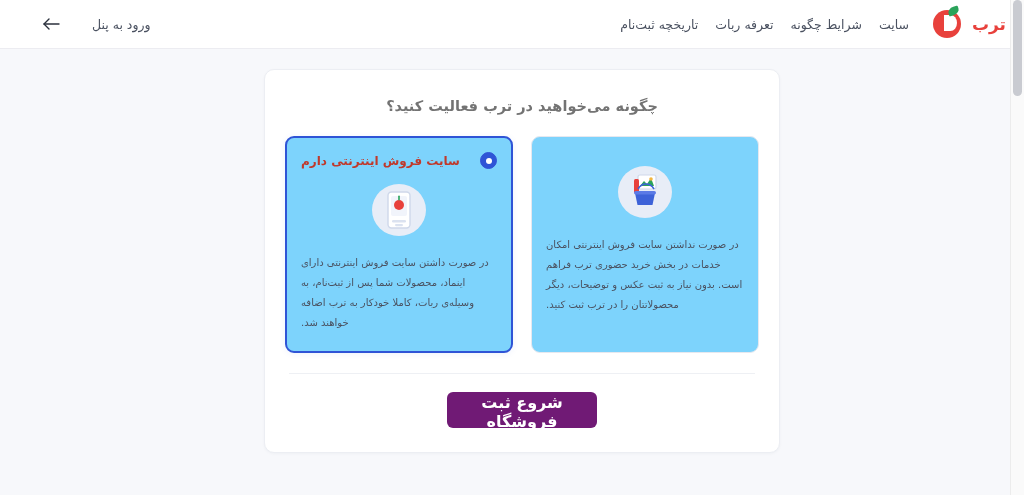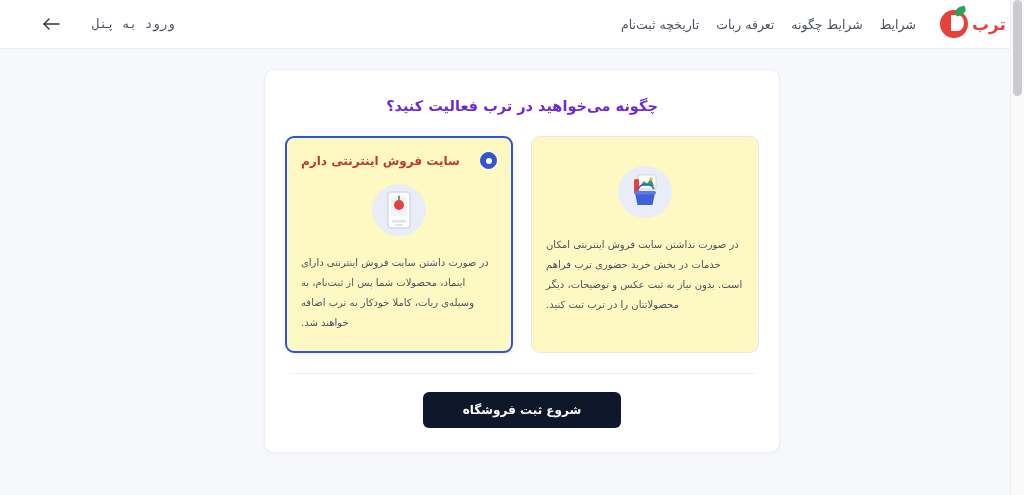"ورود به پنل" .header-left { font-family: Liberation Mono, monospace -> none }
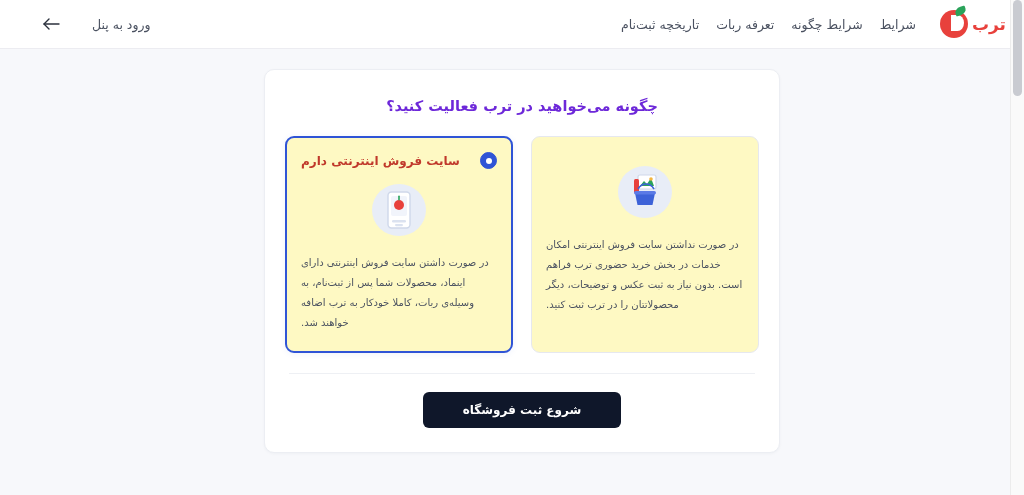"شرایط" span.nav-item { text: شرایط -> سایت }
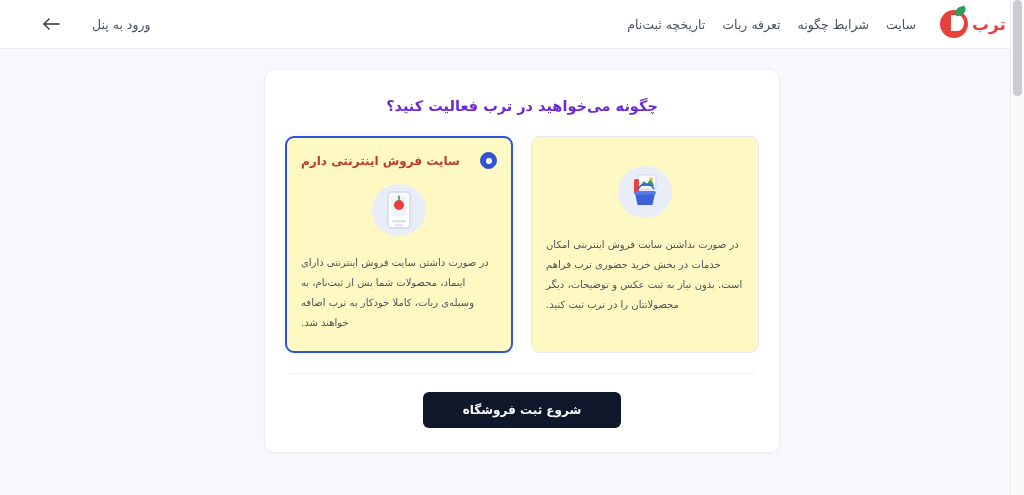"ترب" .brand { gap: none -> 7px }
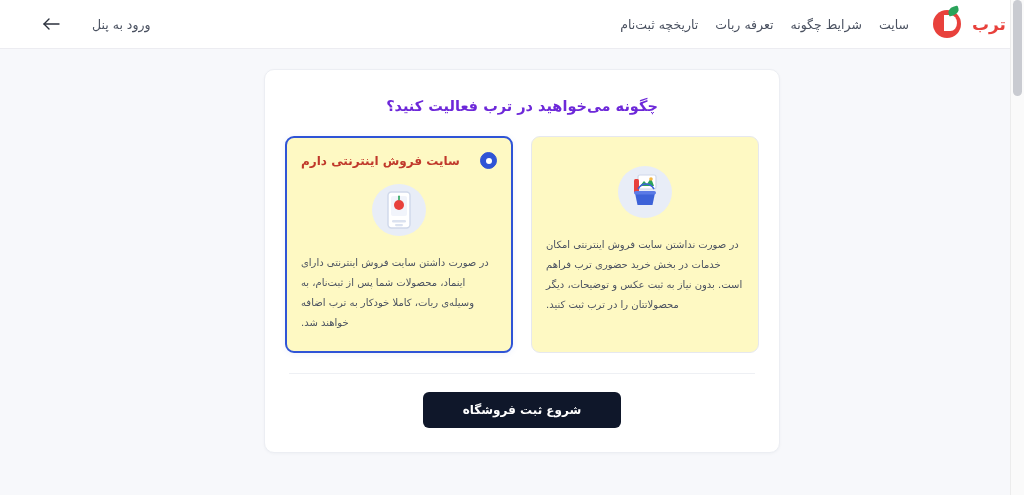"چگونه می‌خواهید در ترب فعالیت" .card-title { color: #6d28d9 -> #737373 }
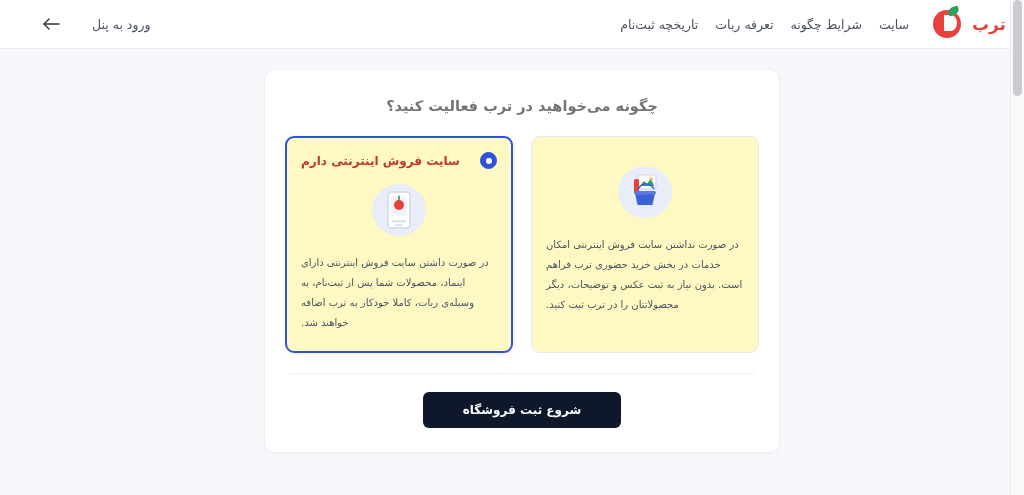"سایت فروش اینترنتی دارم" .option { background: #fef9c3 -> #7dd3fc }
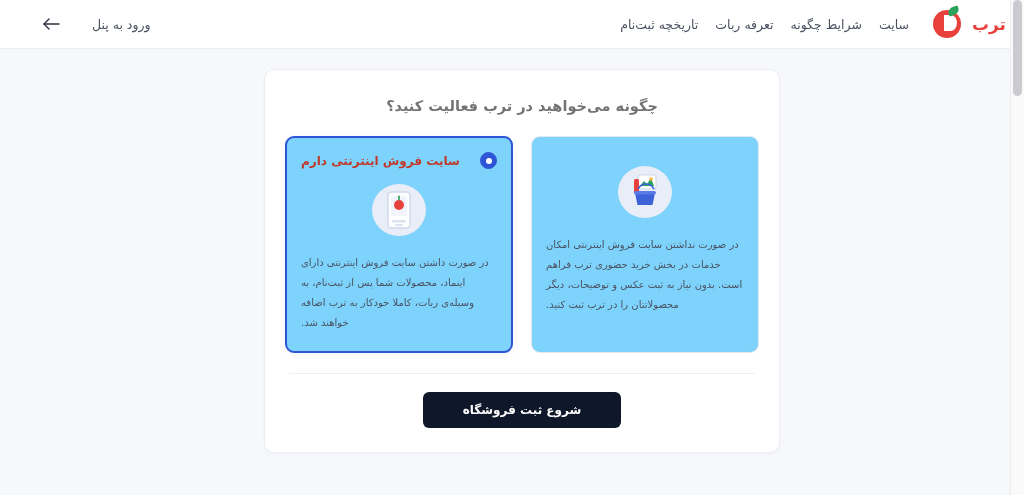"شروع ثبت فروشگاه" .cta { background: #0f172a -> #701a75; font-size: 12px -> 16px; width: 198px -> 150px }
